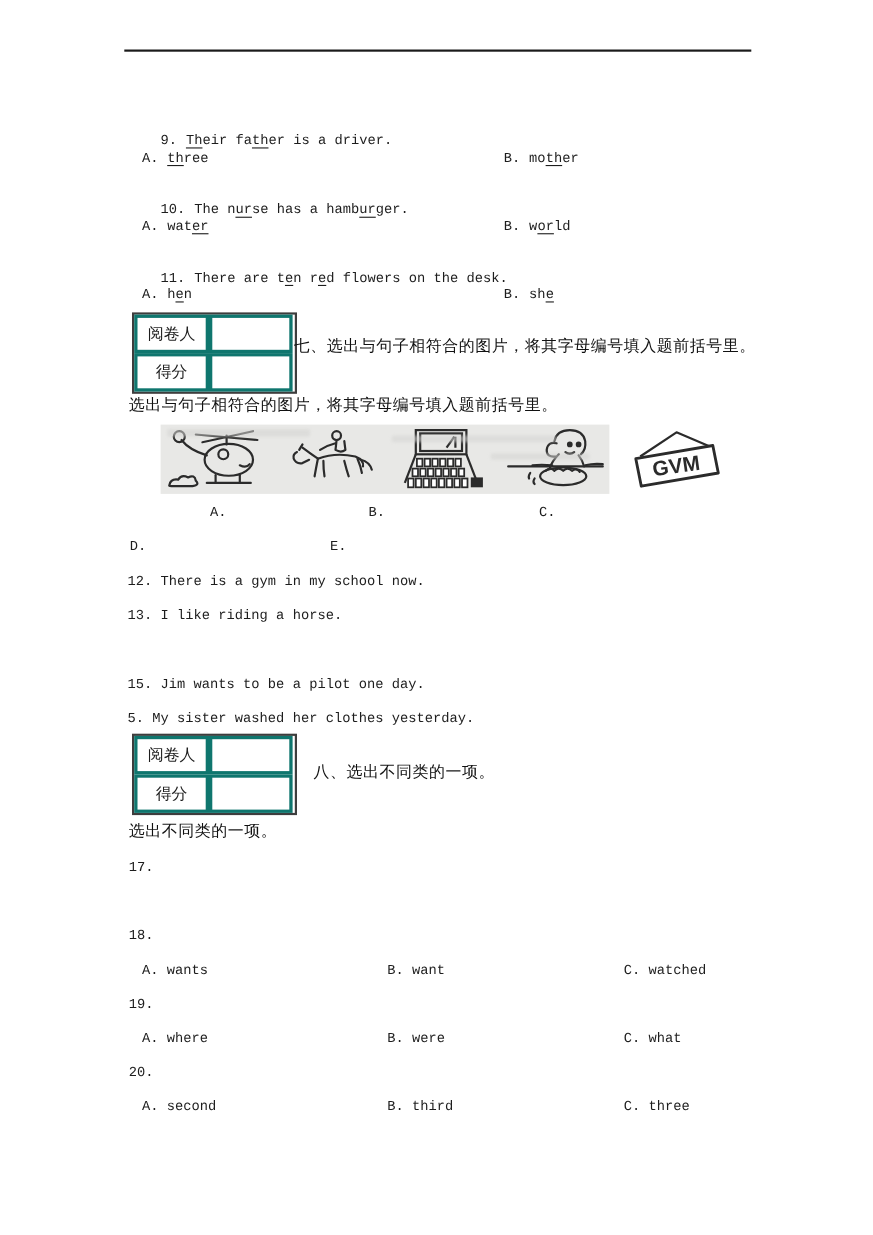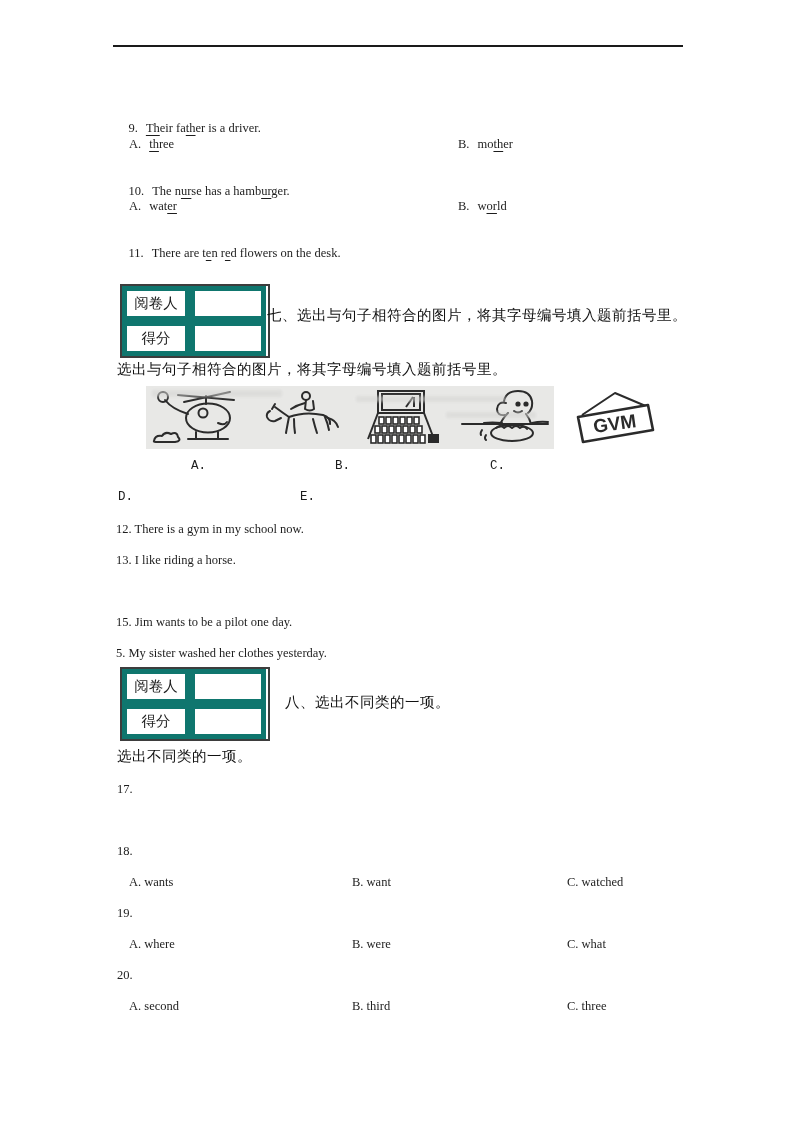"9. Their father is a" .line { font-family: Liberation Serif, serif -> none }
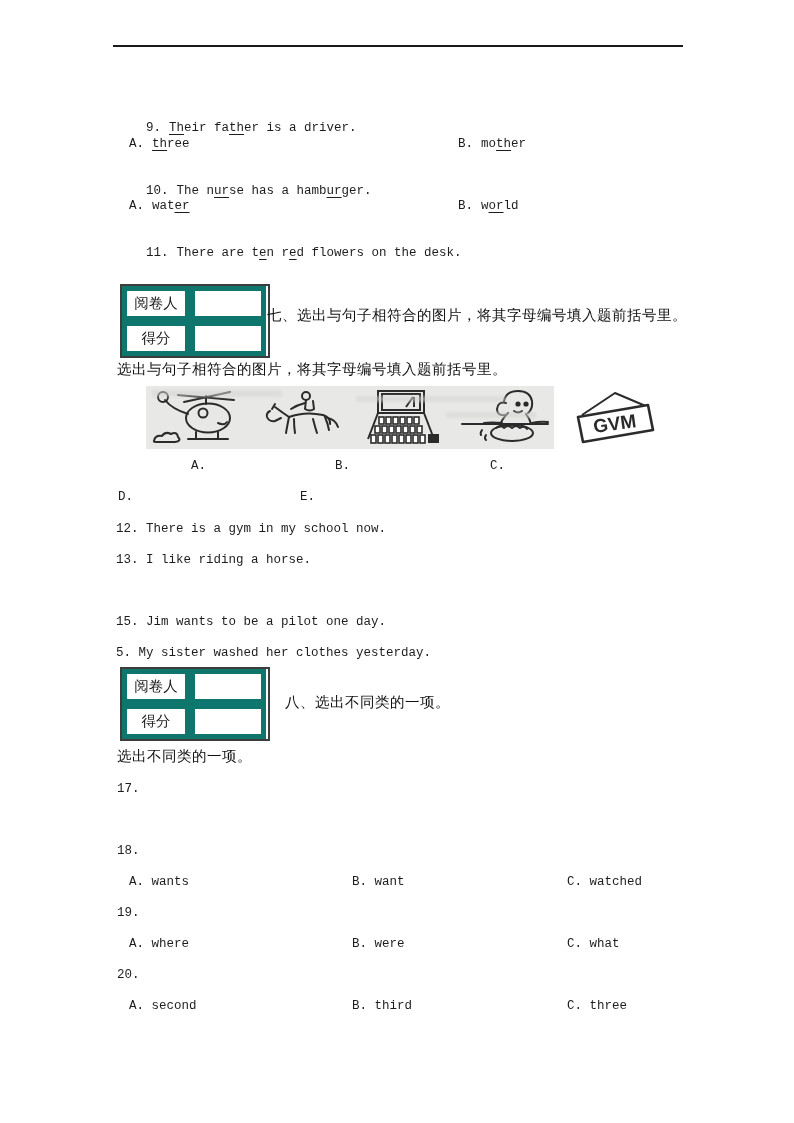"A. hen" div.line { html: none -> <div> <span><span>A.</span><span><span>h</span><span>e</span><span>n</span></span></span> <span><span>B.</span><span><span>sh</span><span>e</span></span></span> </div> }
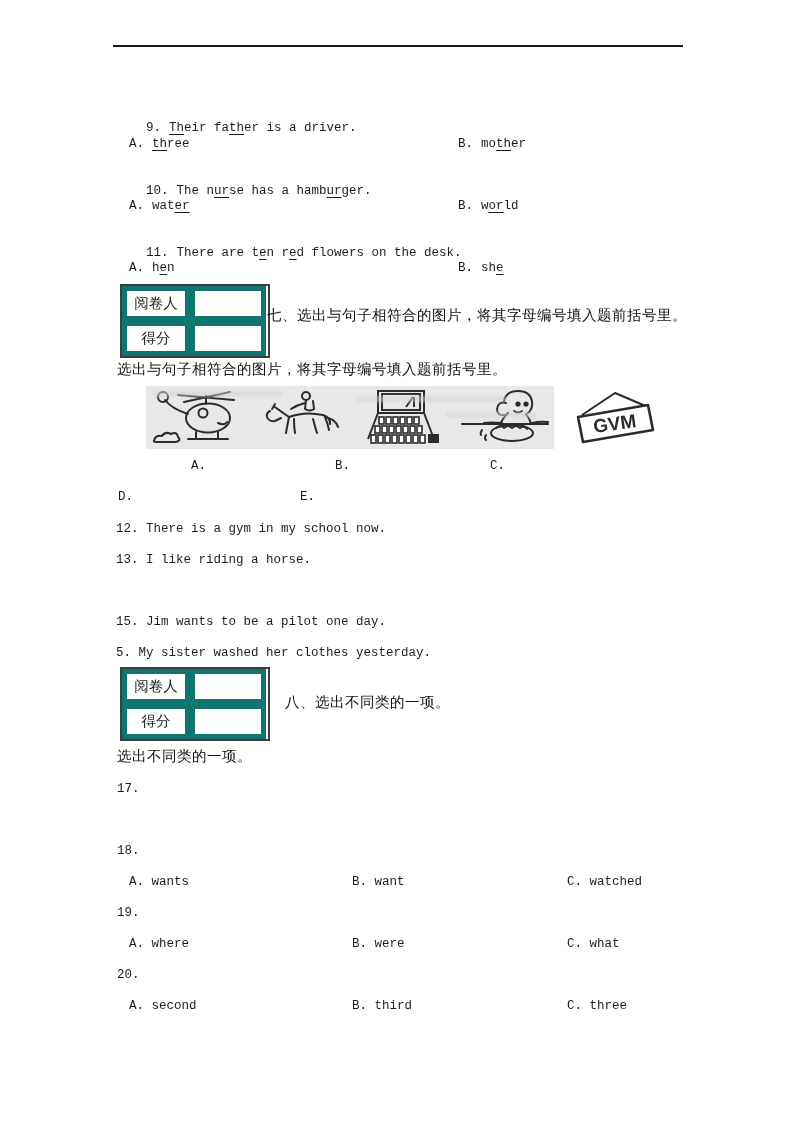"阅卷人" .gcell { border: 5px solid #0f766e -> 3px solid #0f766e }
